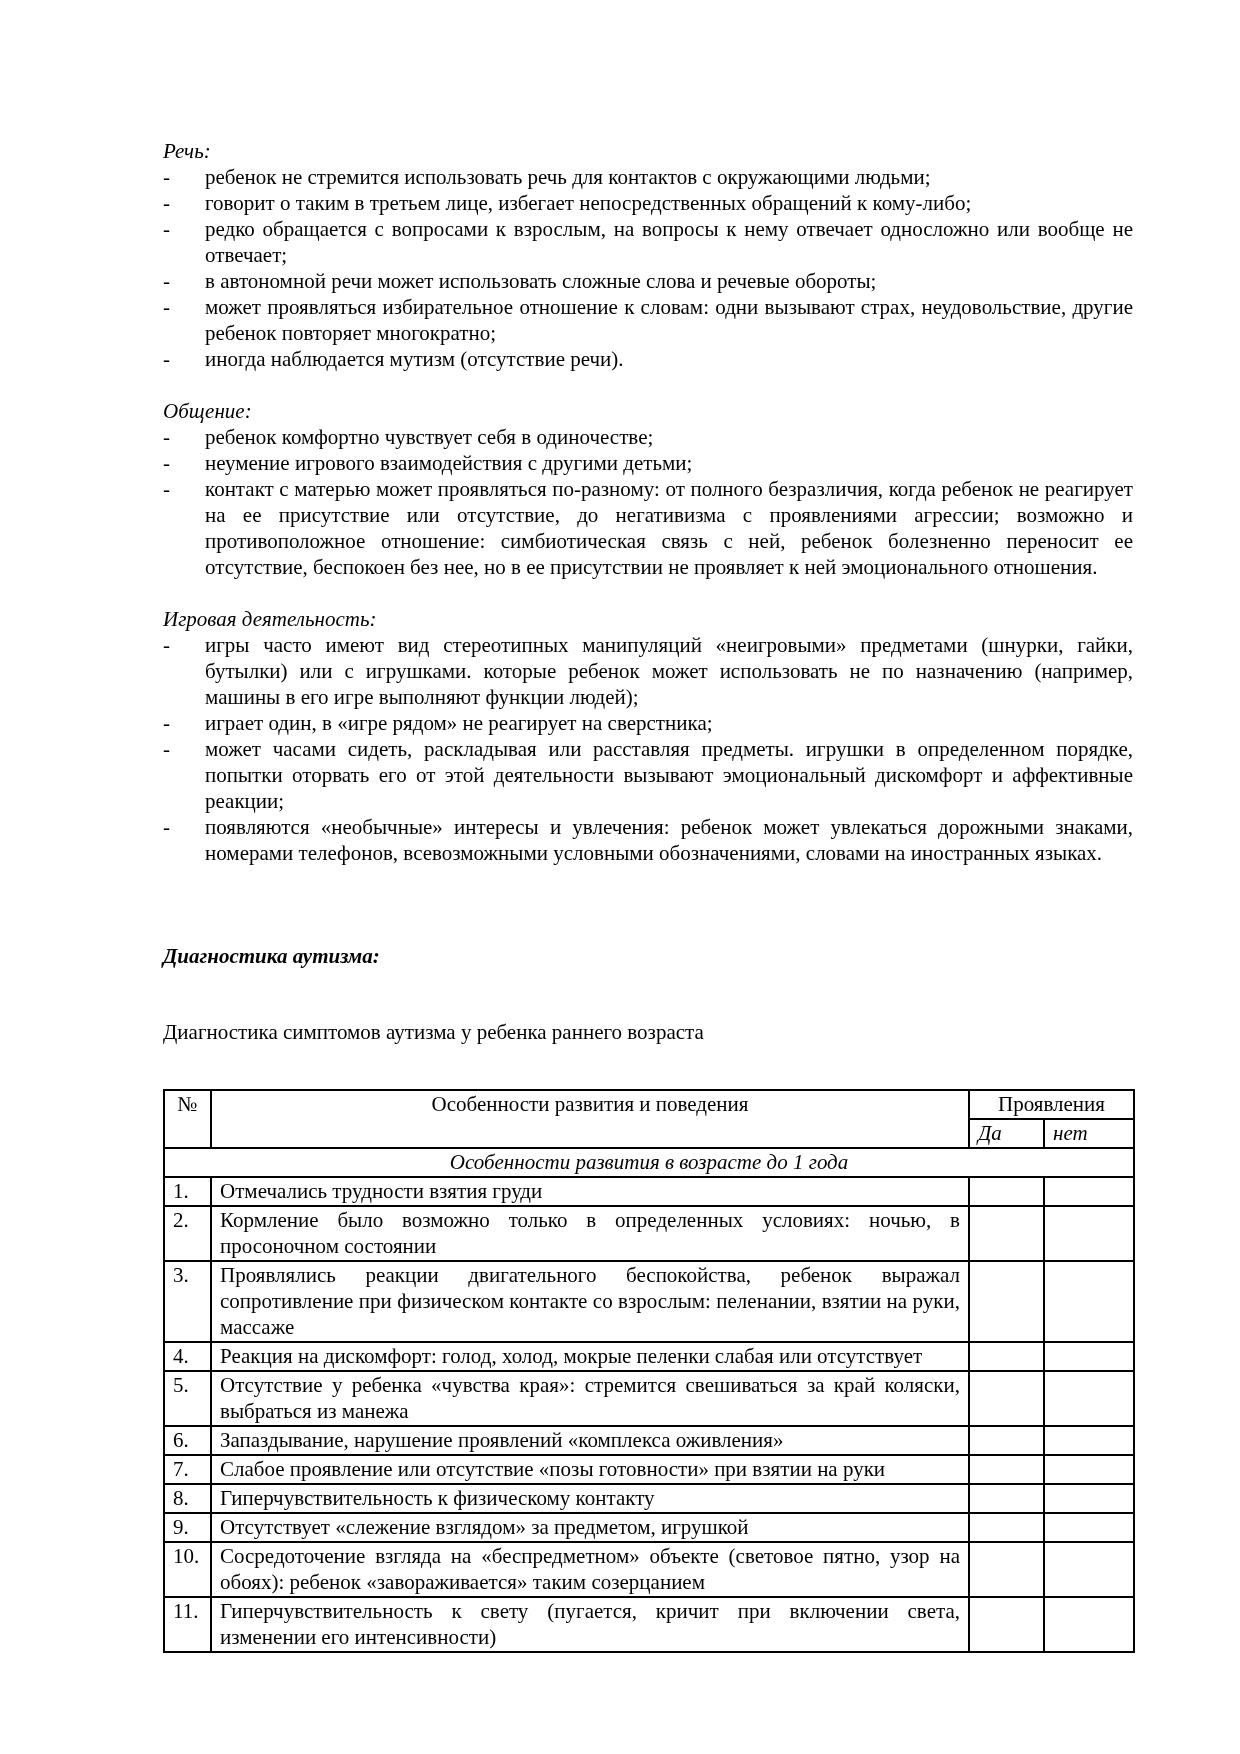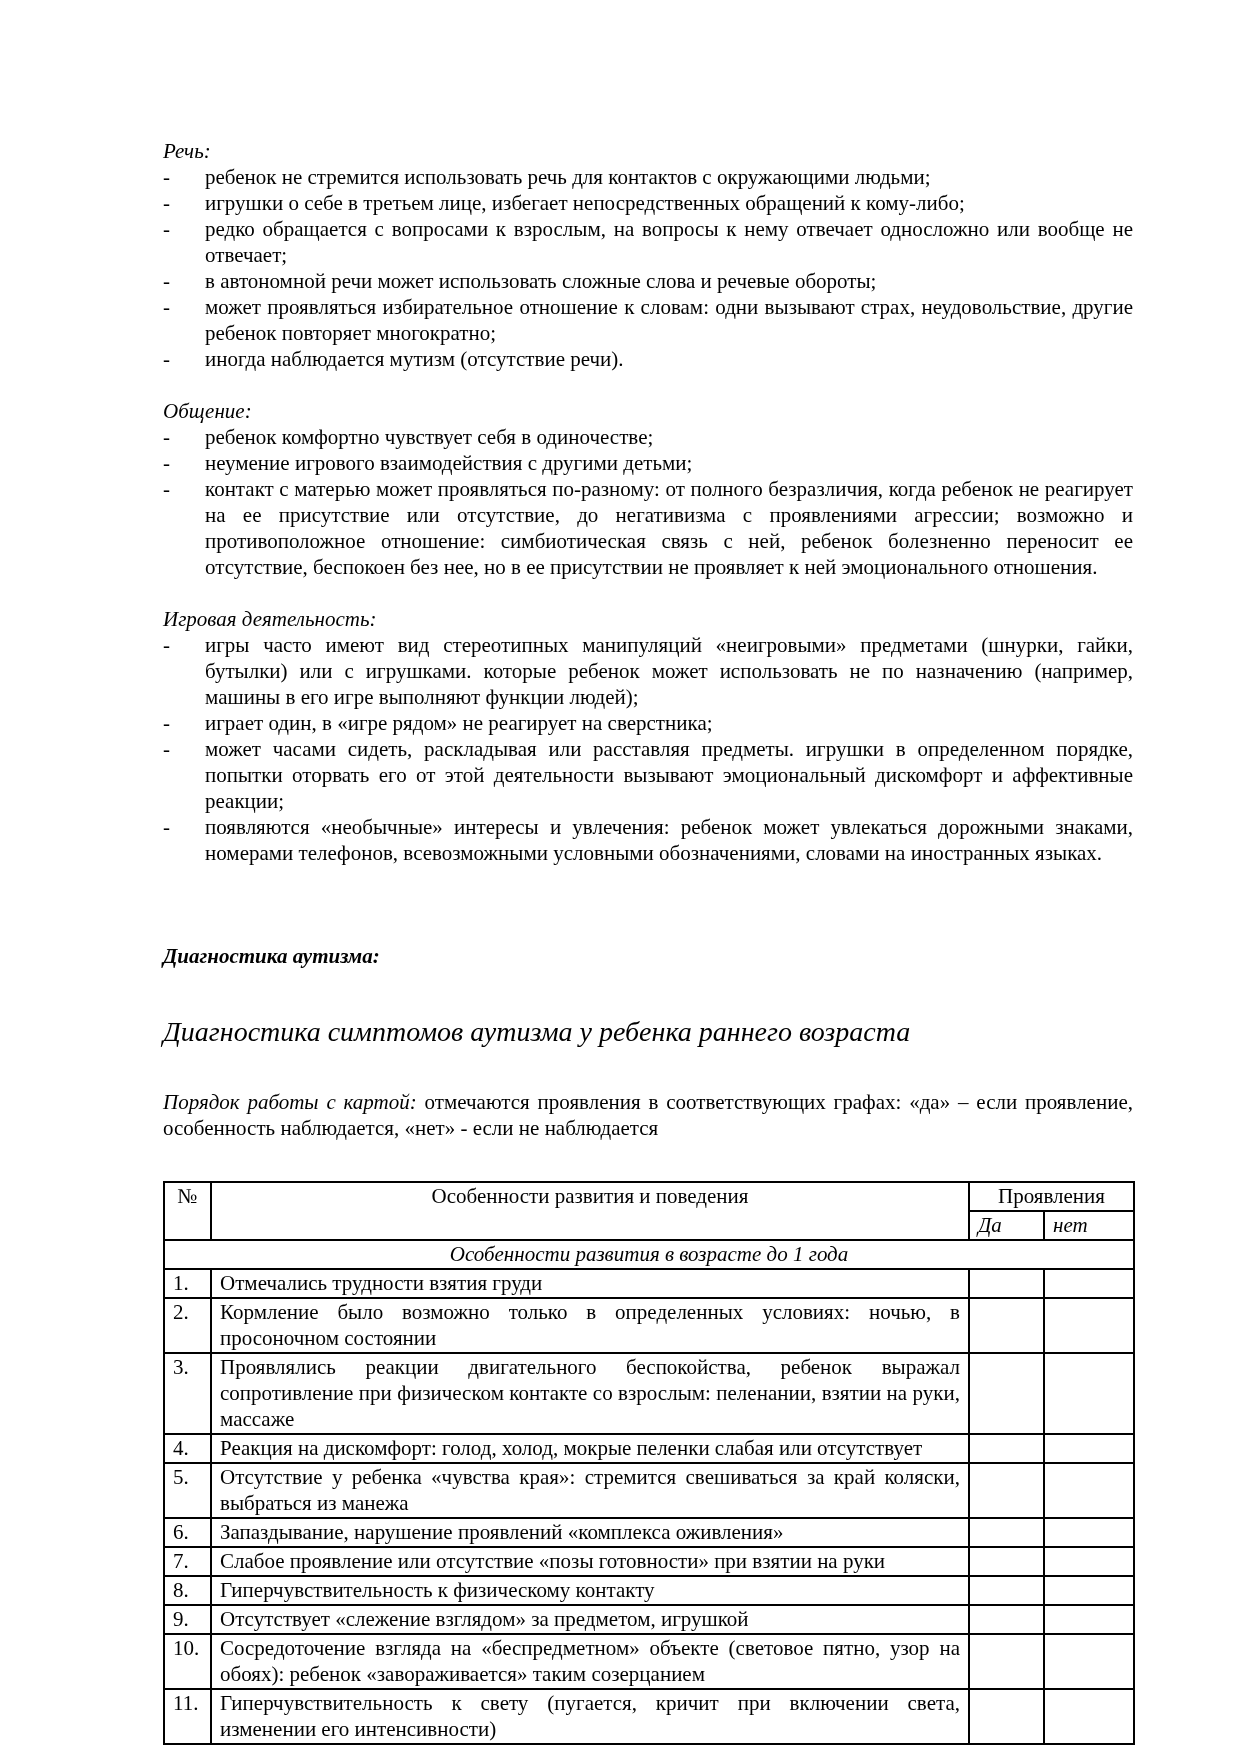"игрушки о себе в третьем" span.btxt { text: игрушки о себе -> говорит о таким }
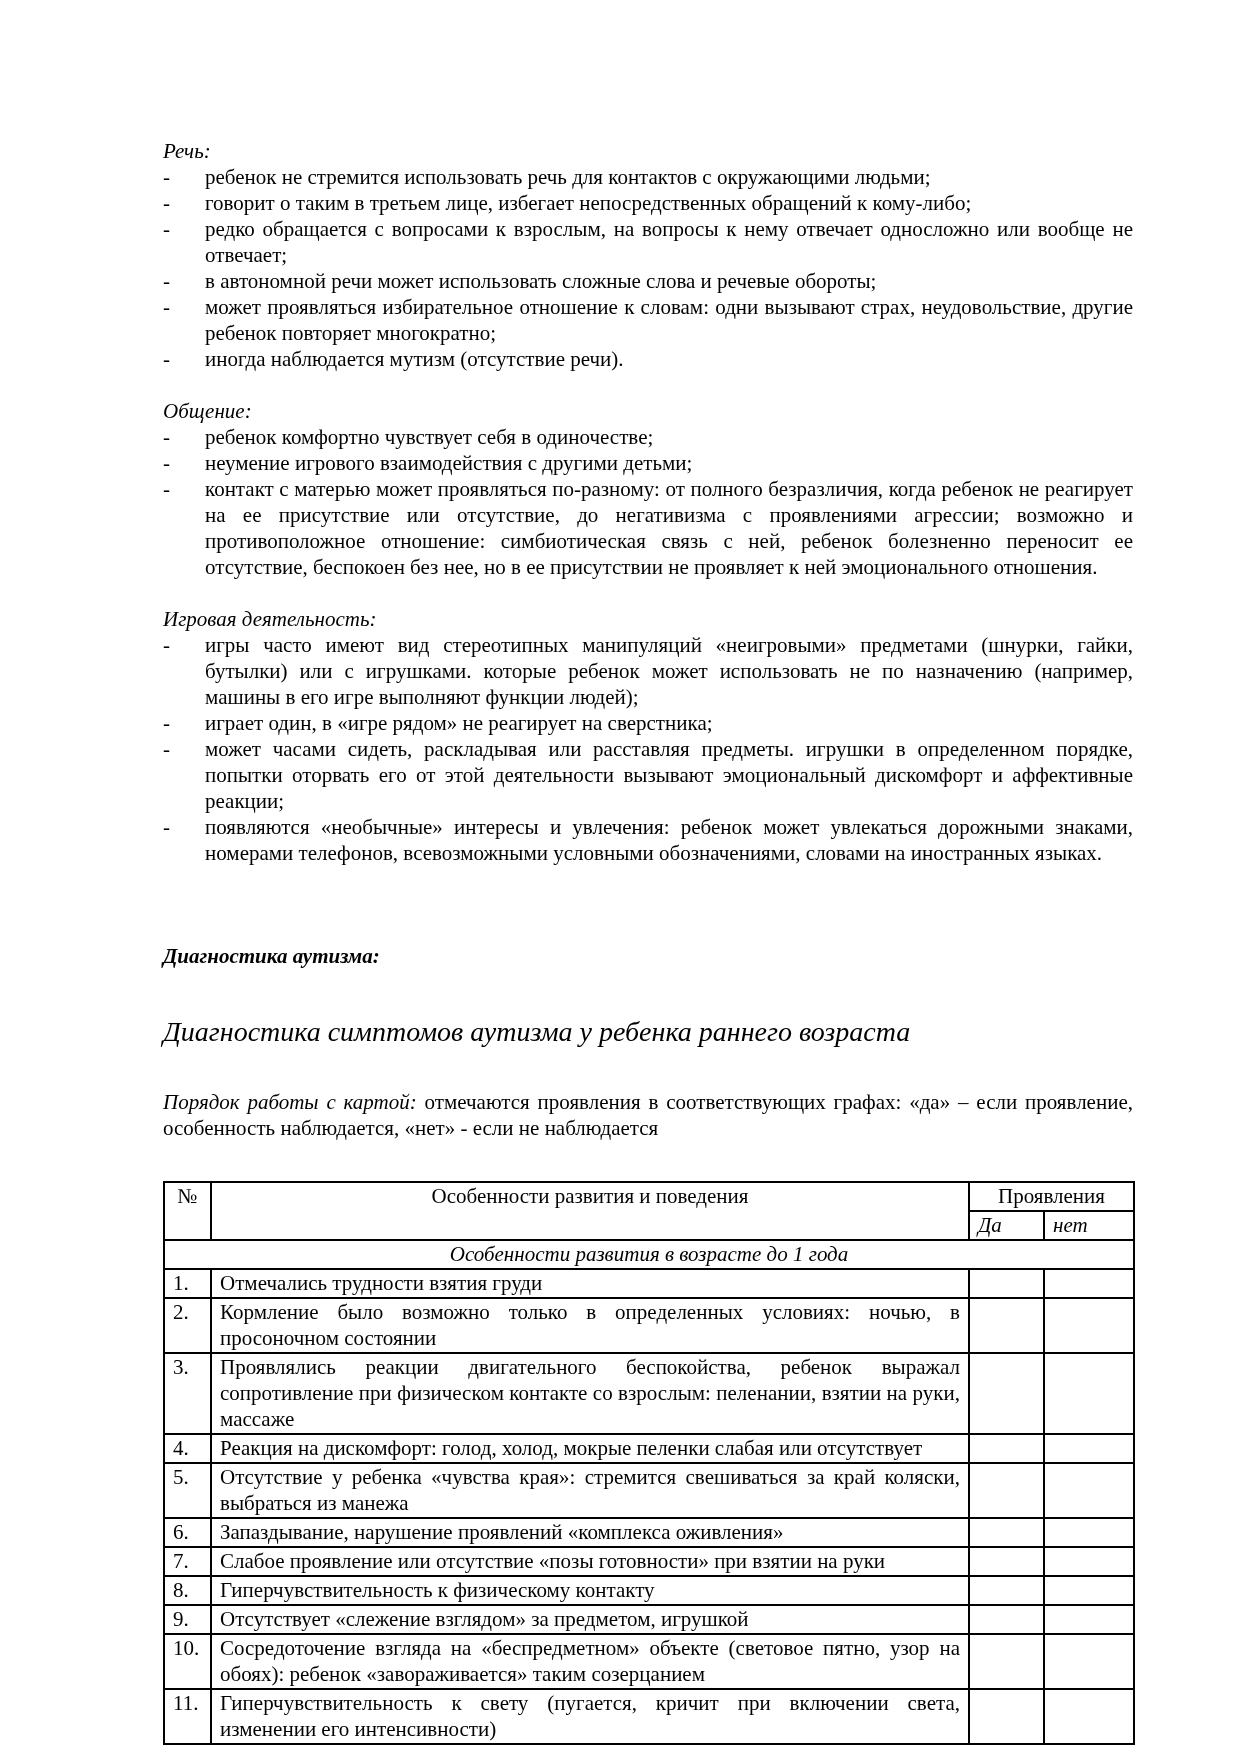"Диагностика симптомов аутизма у ребенка" .diag-sub { font-size: 28px -> 21px; font-style: italic -> none }
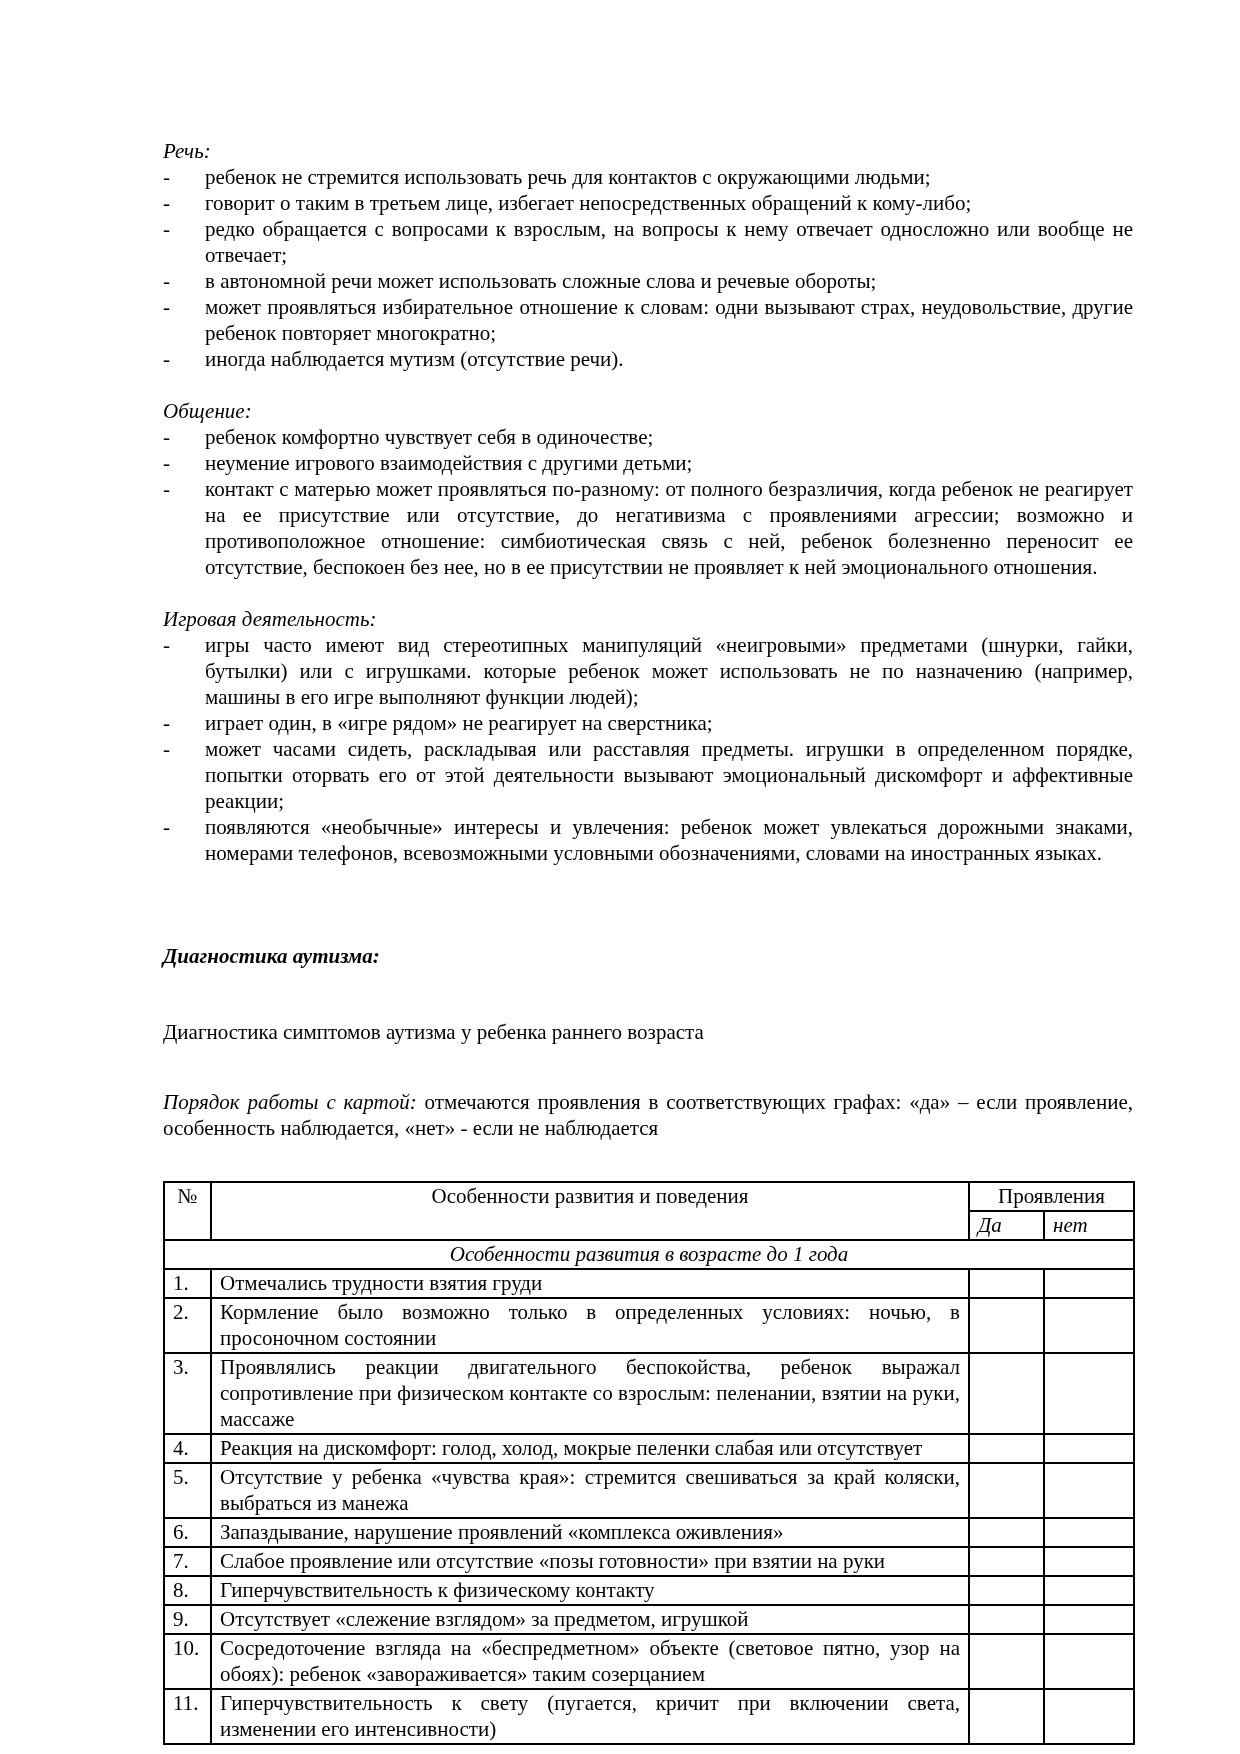"Порядок работы с картой: отмечаются" div.card-line { html: <div> <span>Порядок работы с картой:</span><span> отмечаются проявления в соответствующих графах: «да» – если проявление, особенность наблюдается, «нет» - если не наблюдается</span> </div> -> none }
